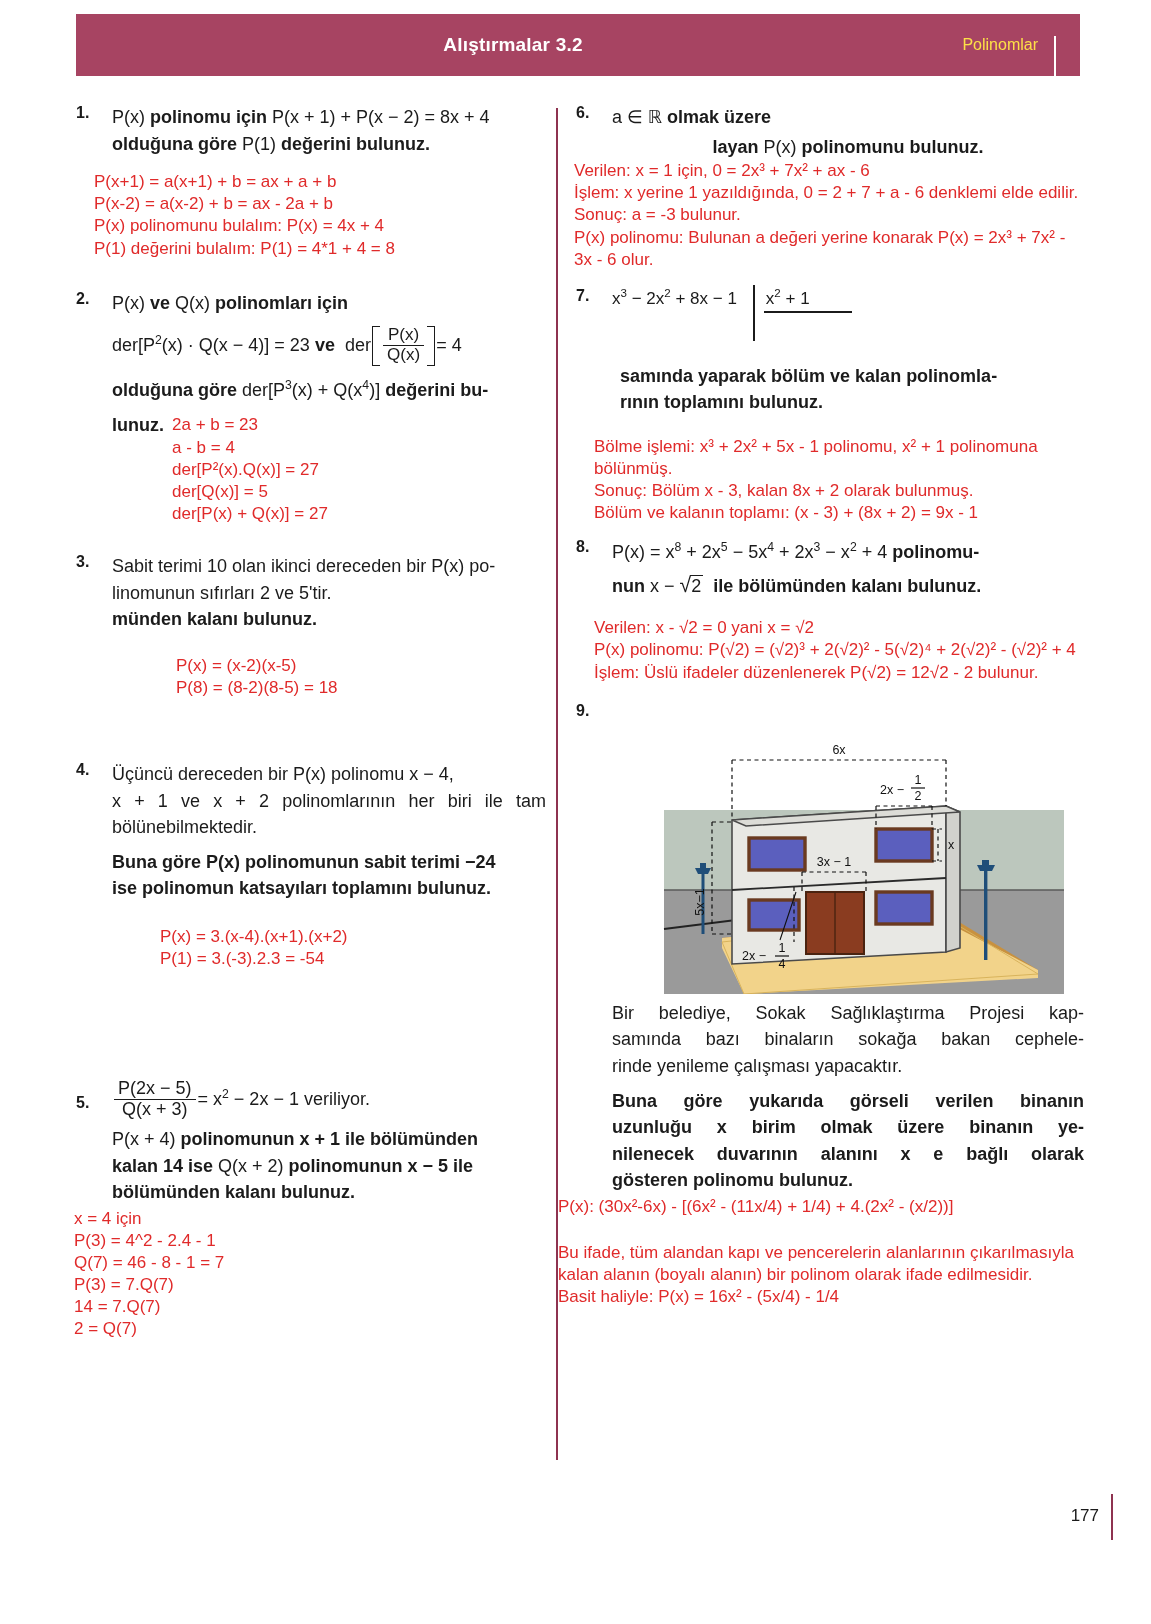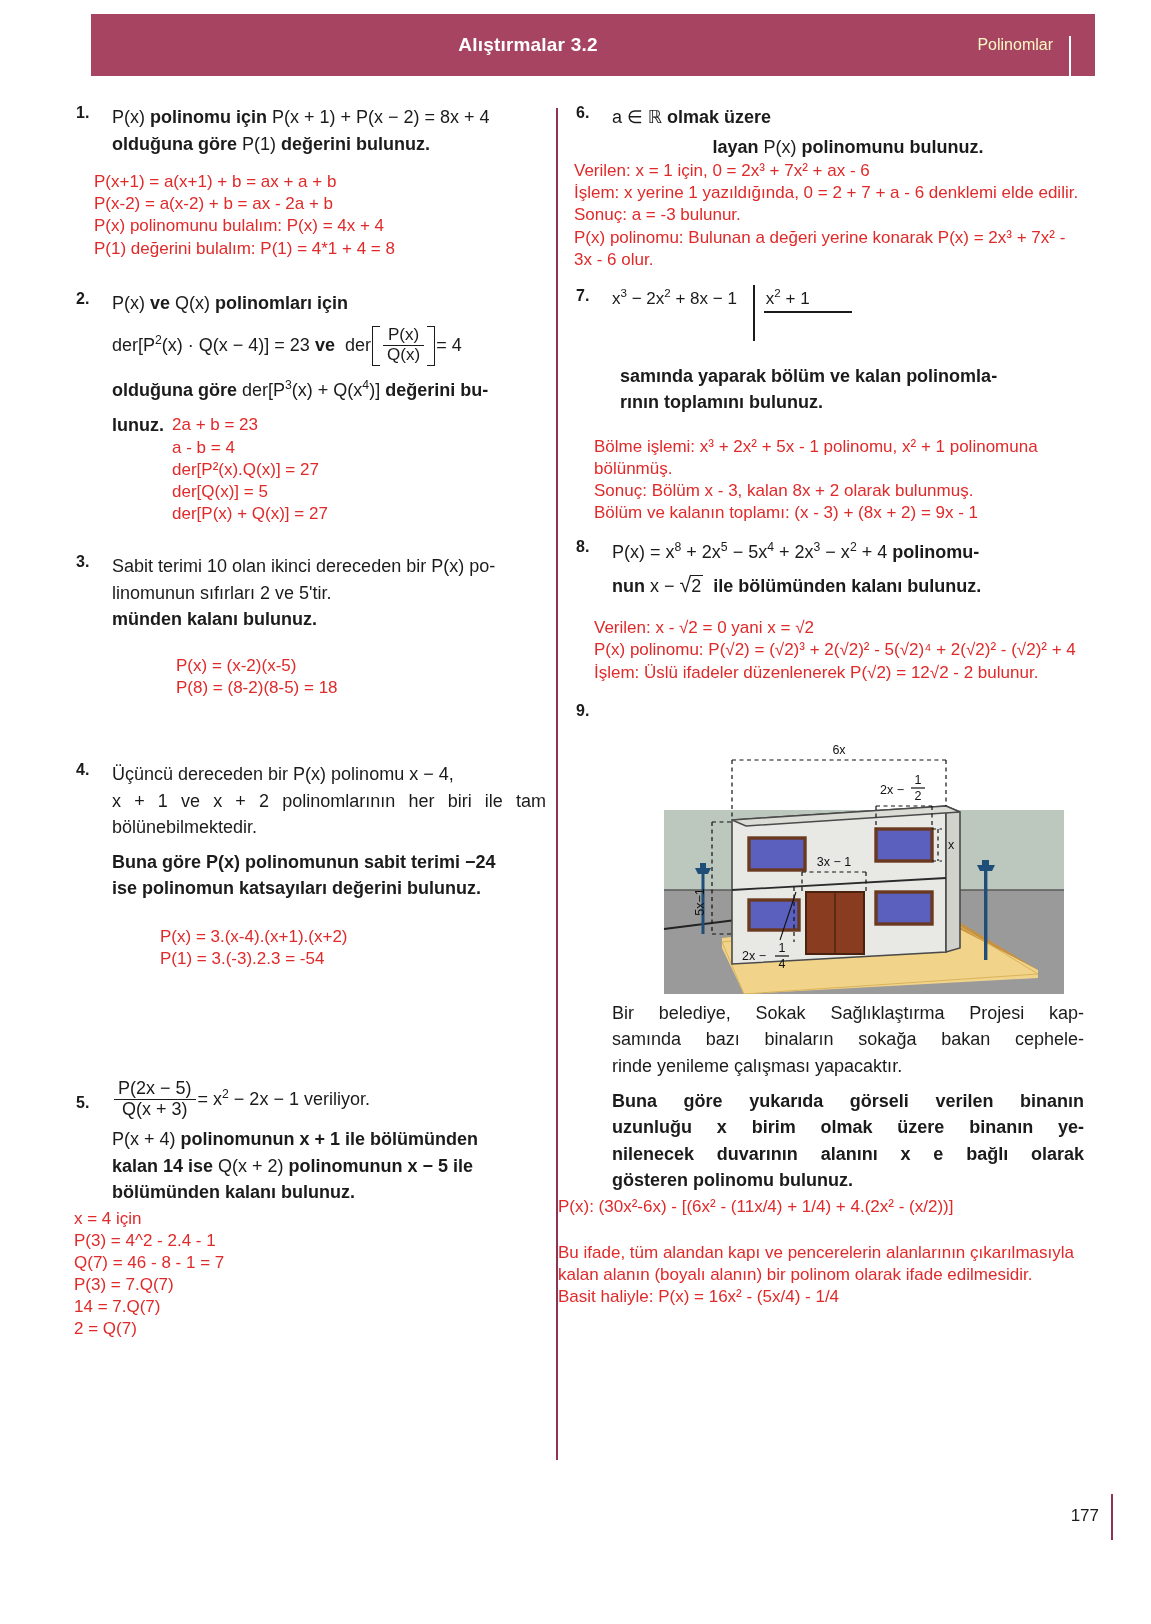"Alıştırmalar 3.2" .header-band { left: 91px -> 76px }
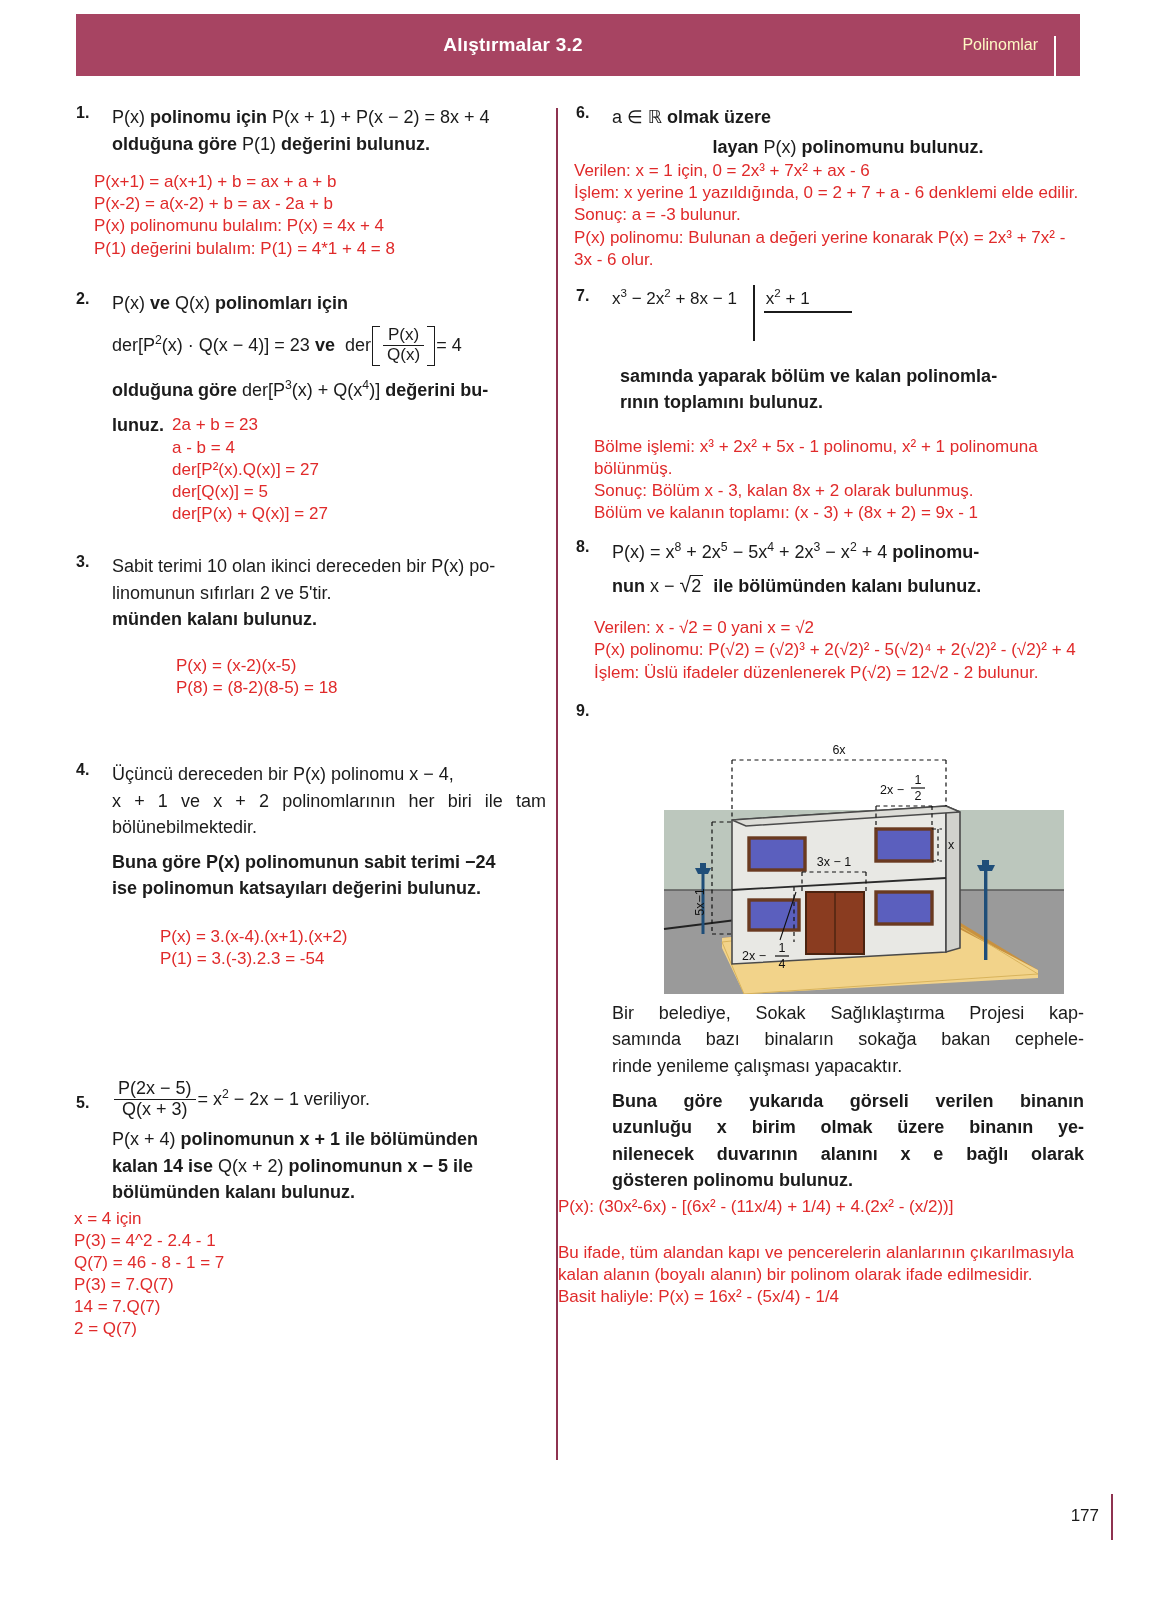"Polinomlar" .header-unit { color: #fef9c3 -> #fde047 }
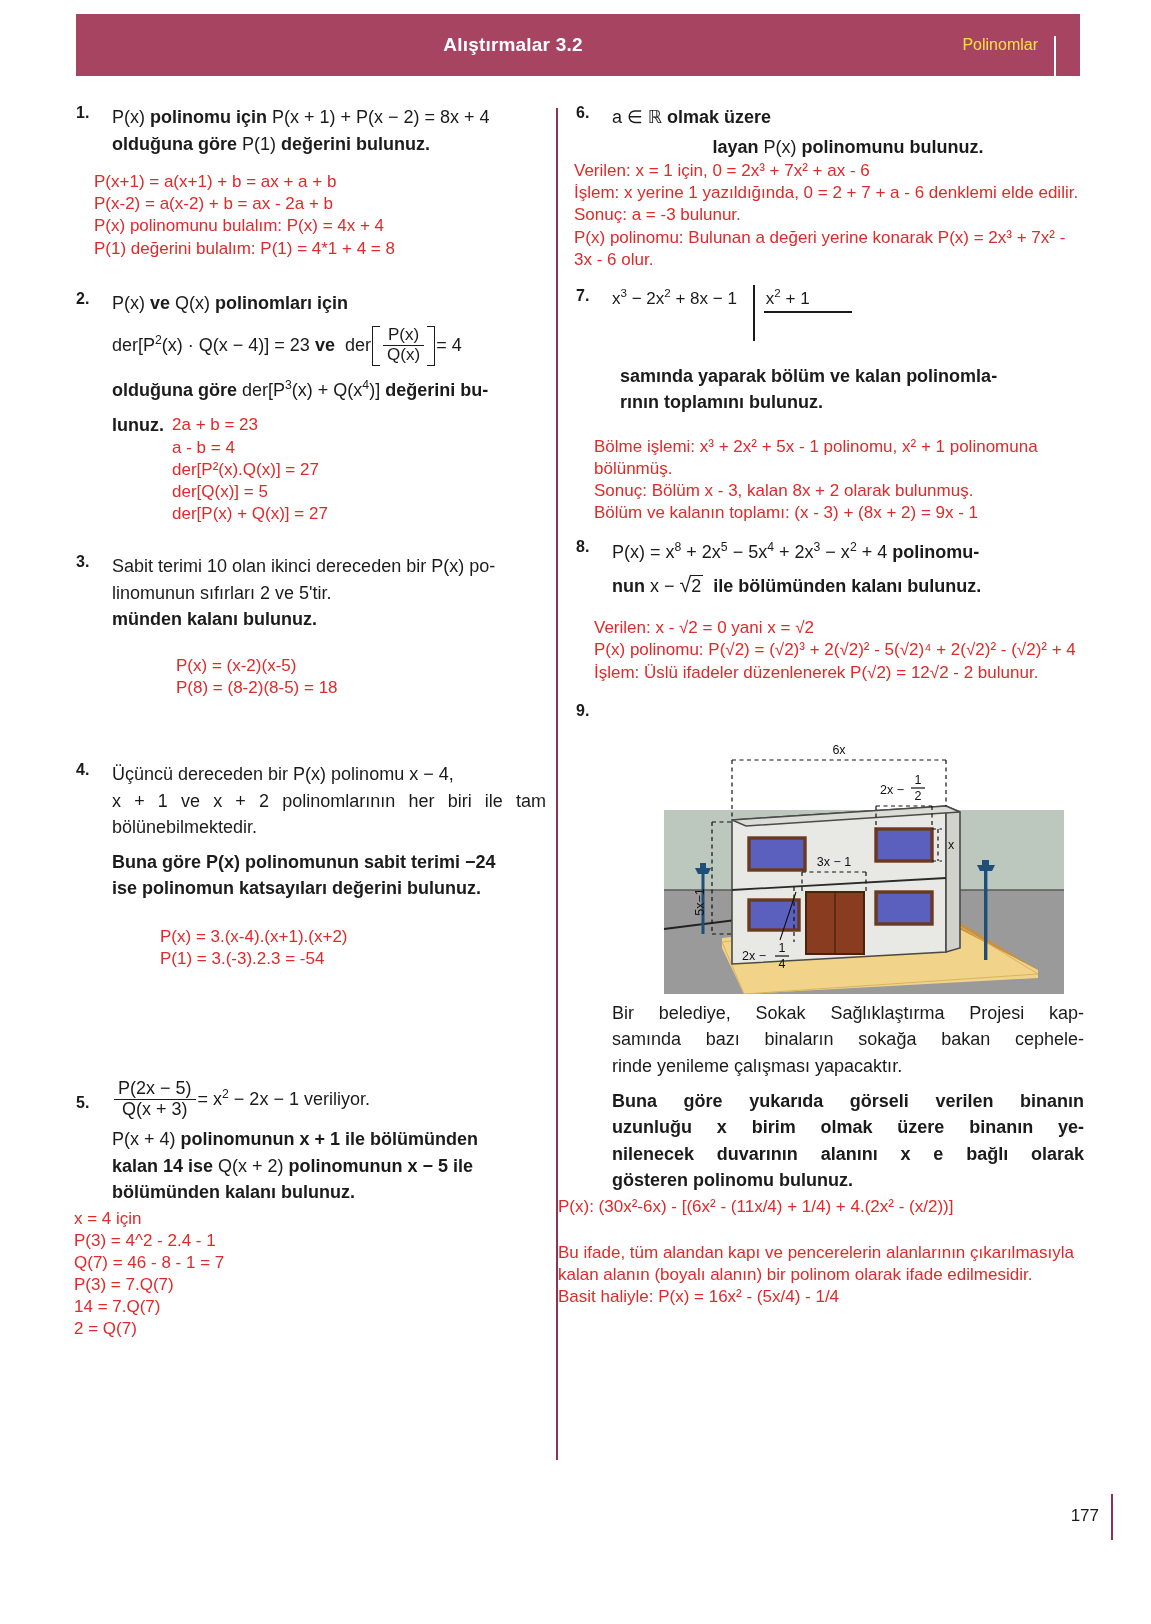"ise polinomun katsayıları değerini" div.b { text: değerini -> toplamını }
